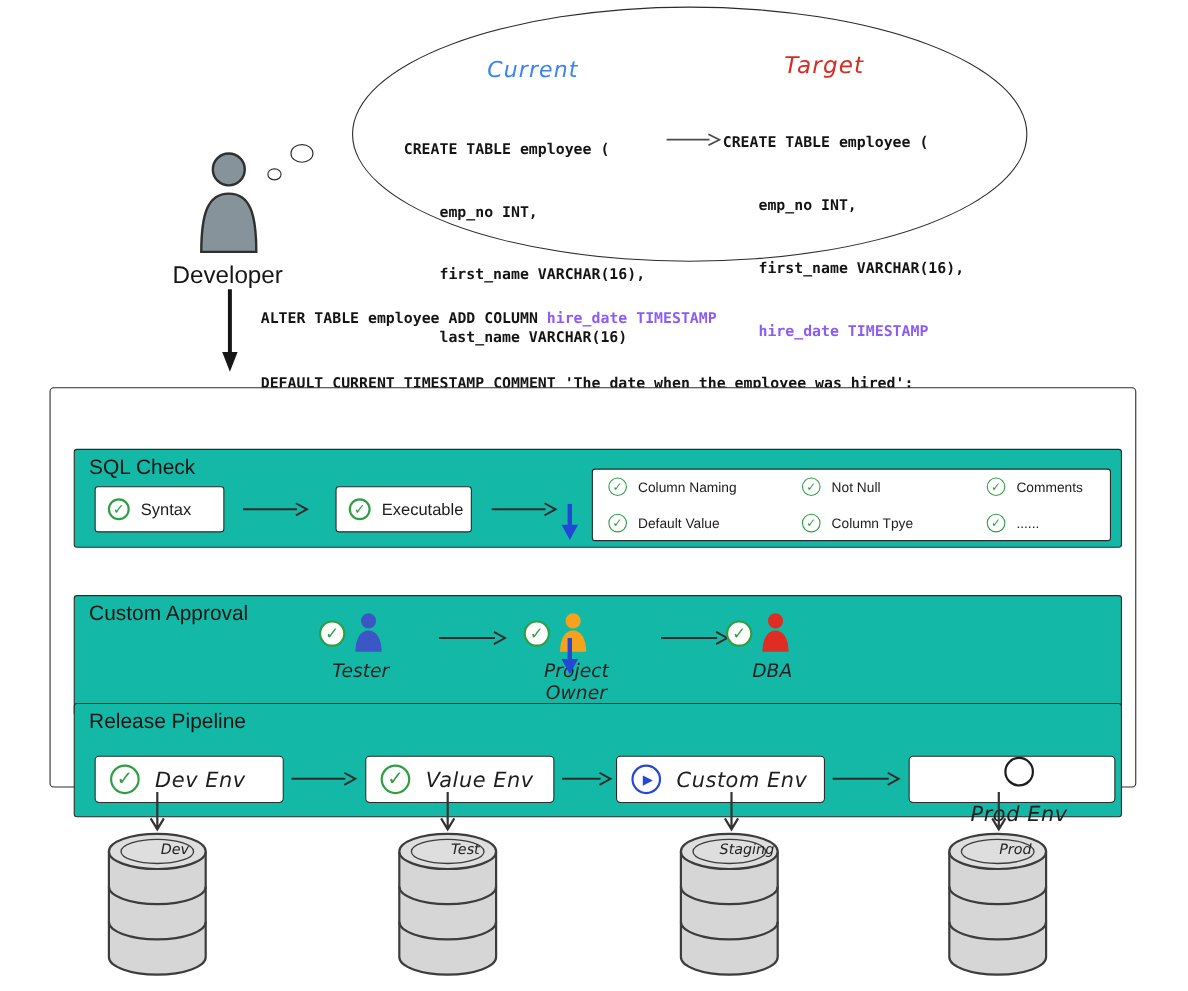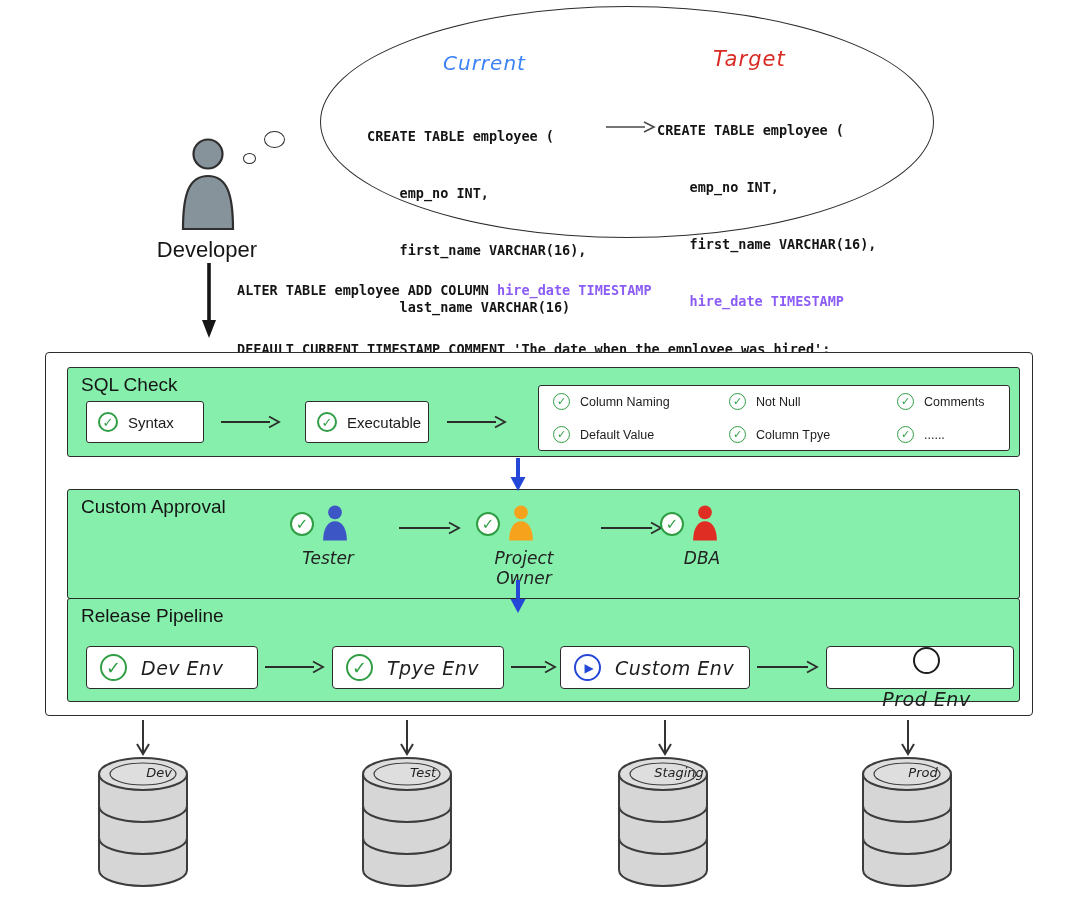"SQL Check" .section { background: #86efac -> #14b8a6; margin-top: none -> 41px }
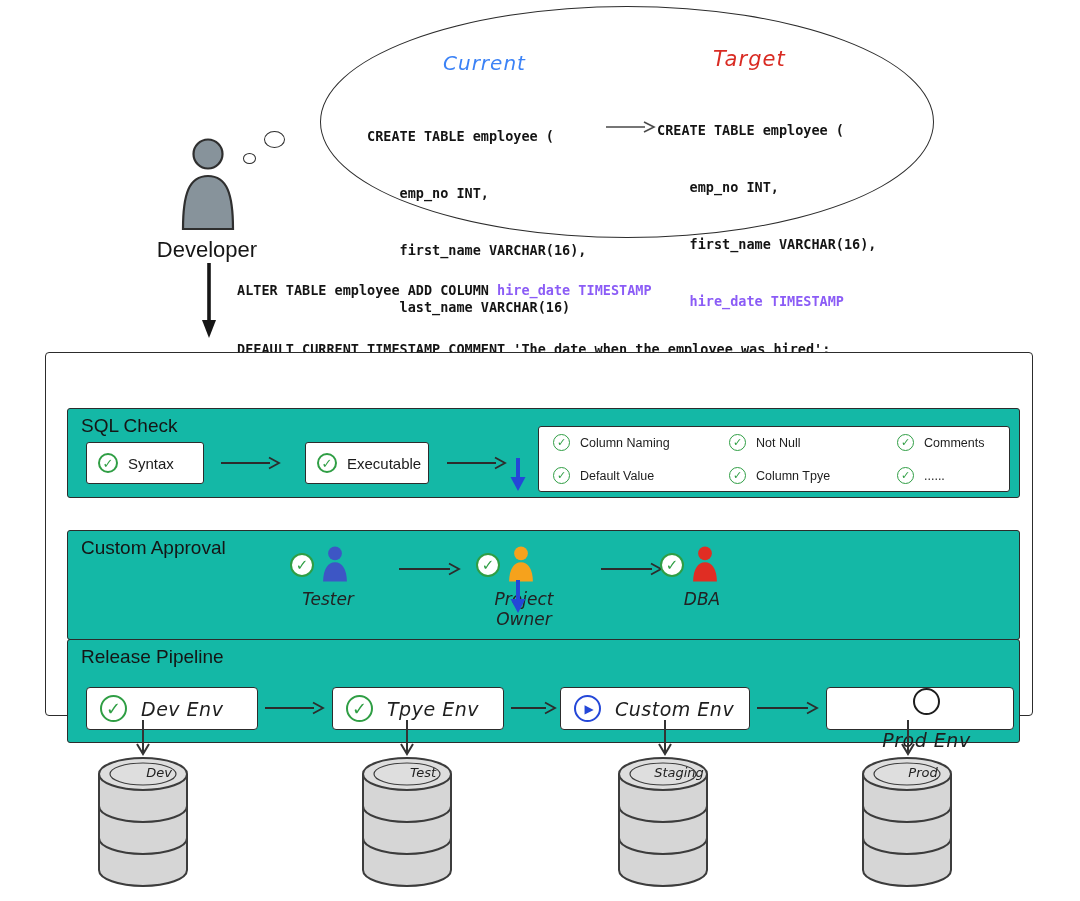"Custom Approval" div.section { top: 136px -> 147px }
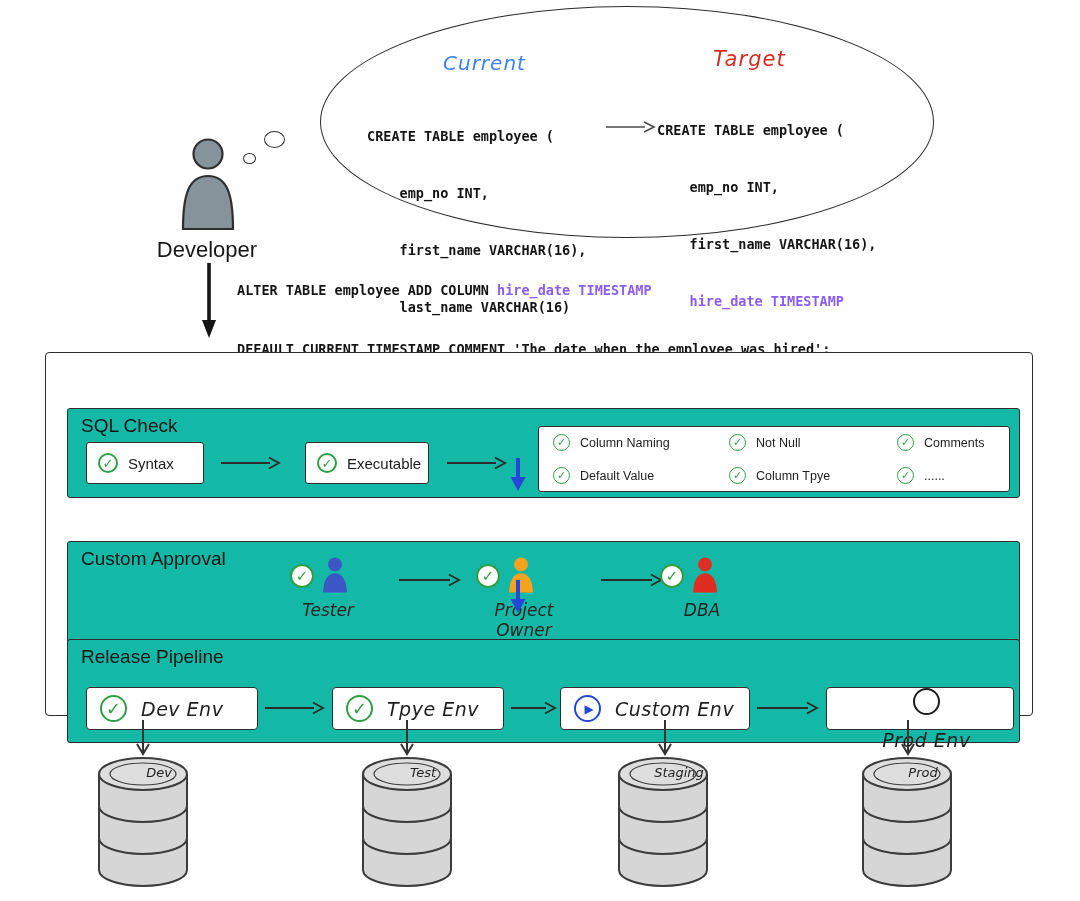"Tpye Env" span.stage-label { text: Tpye -> Value }
